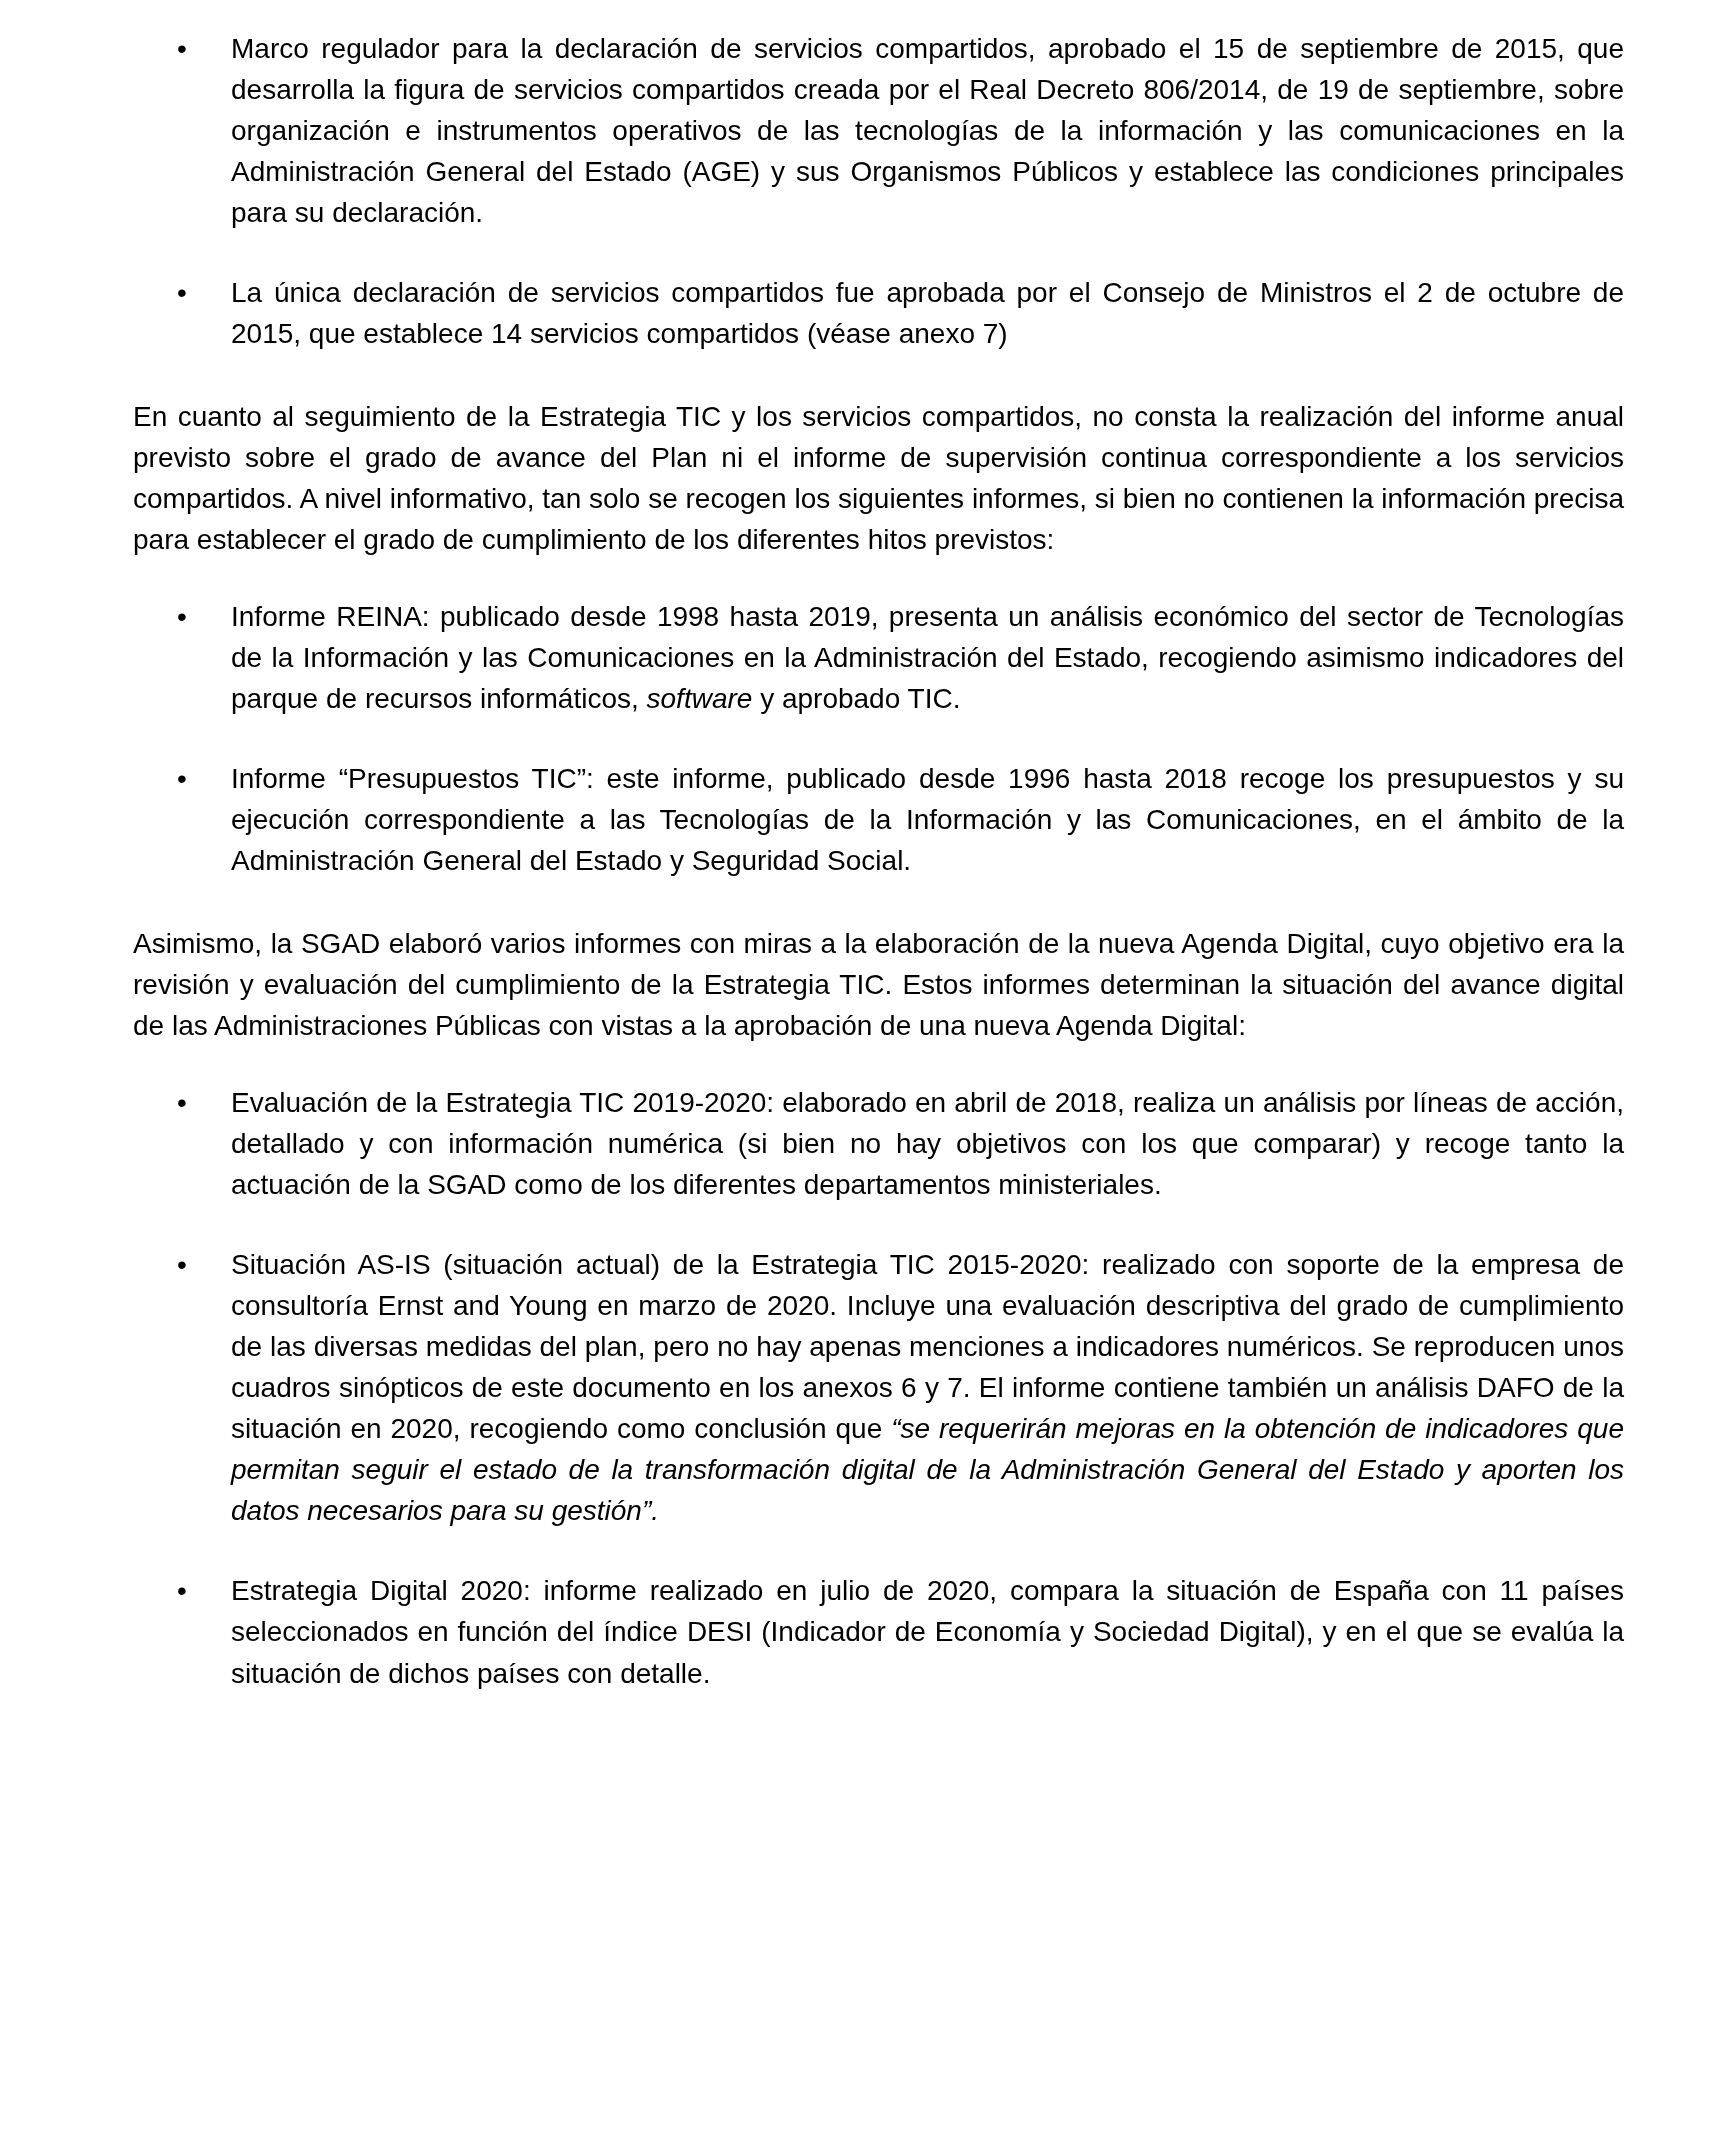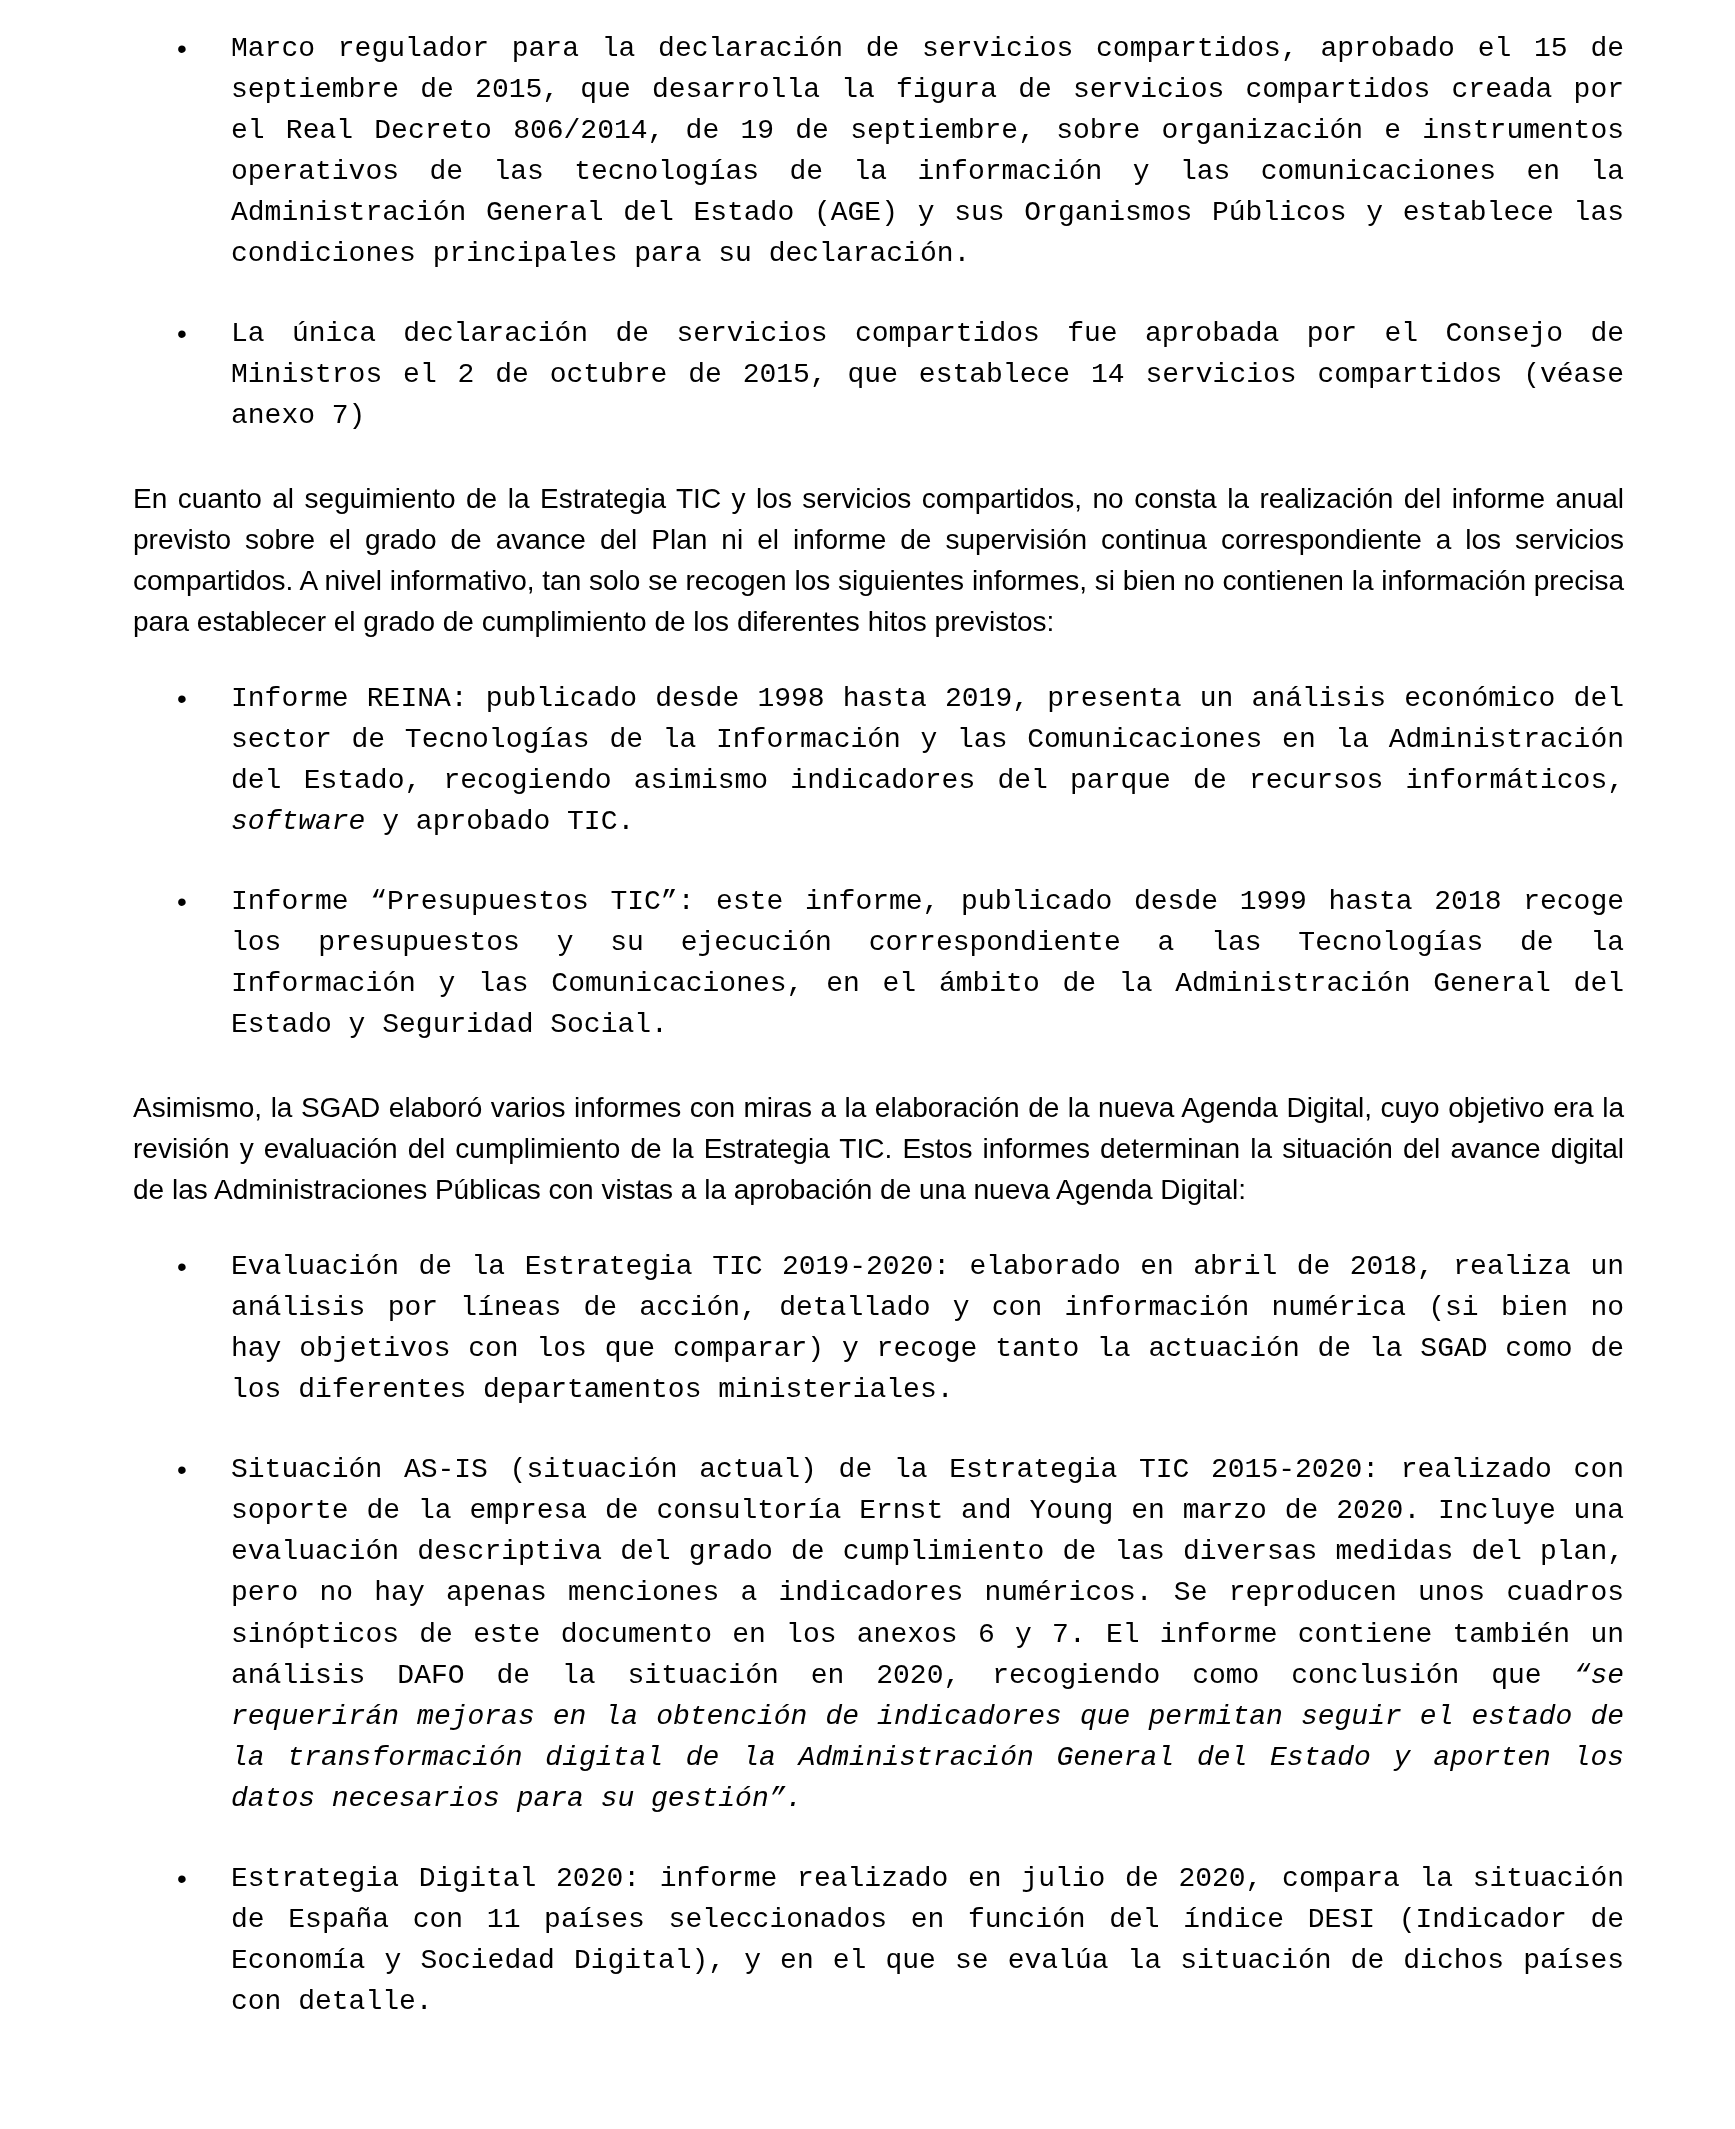"Marco regulador para la declaración" ul.bullets > li .li-text { font-family: Liberation Mono, monospace -> none }
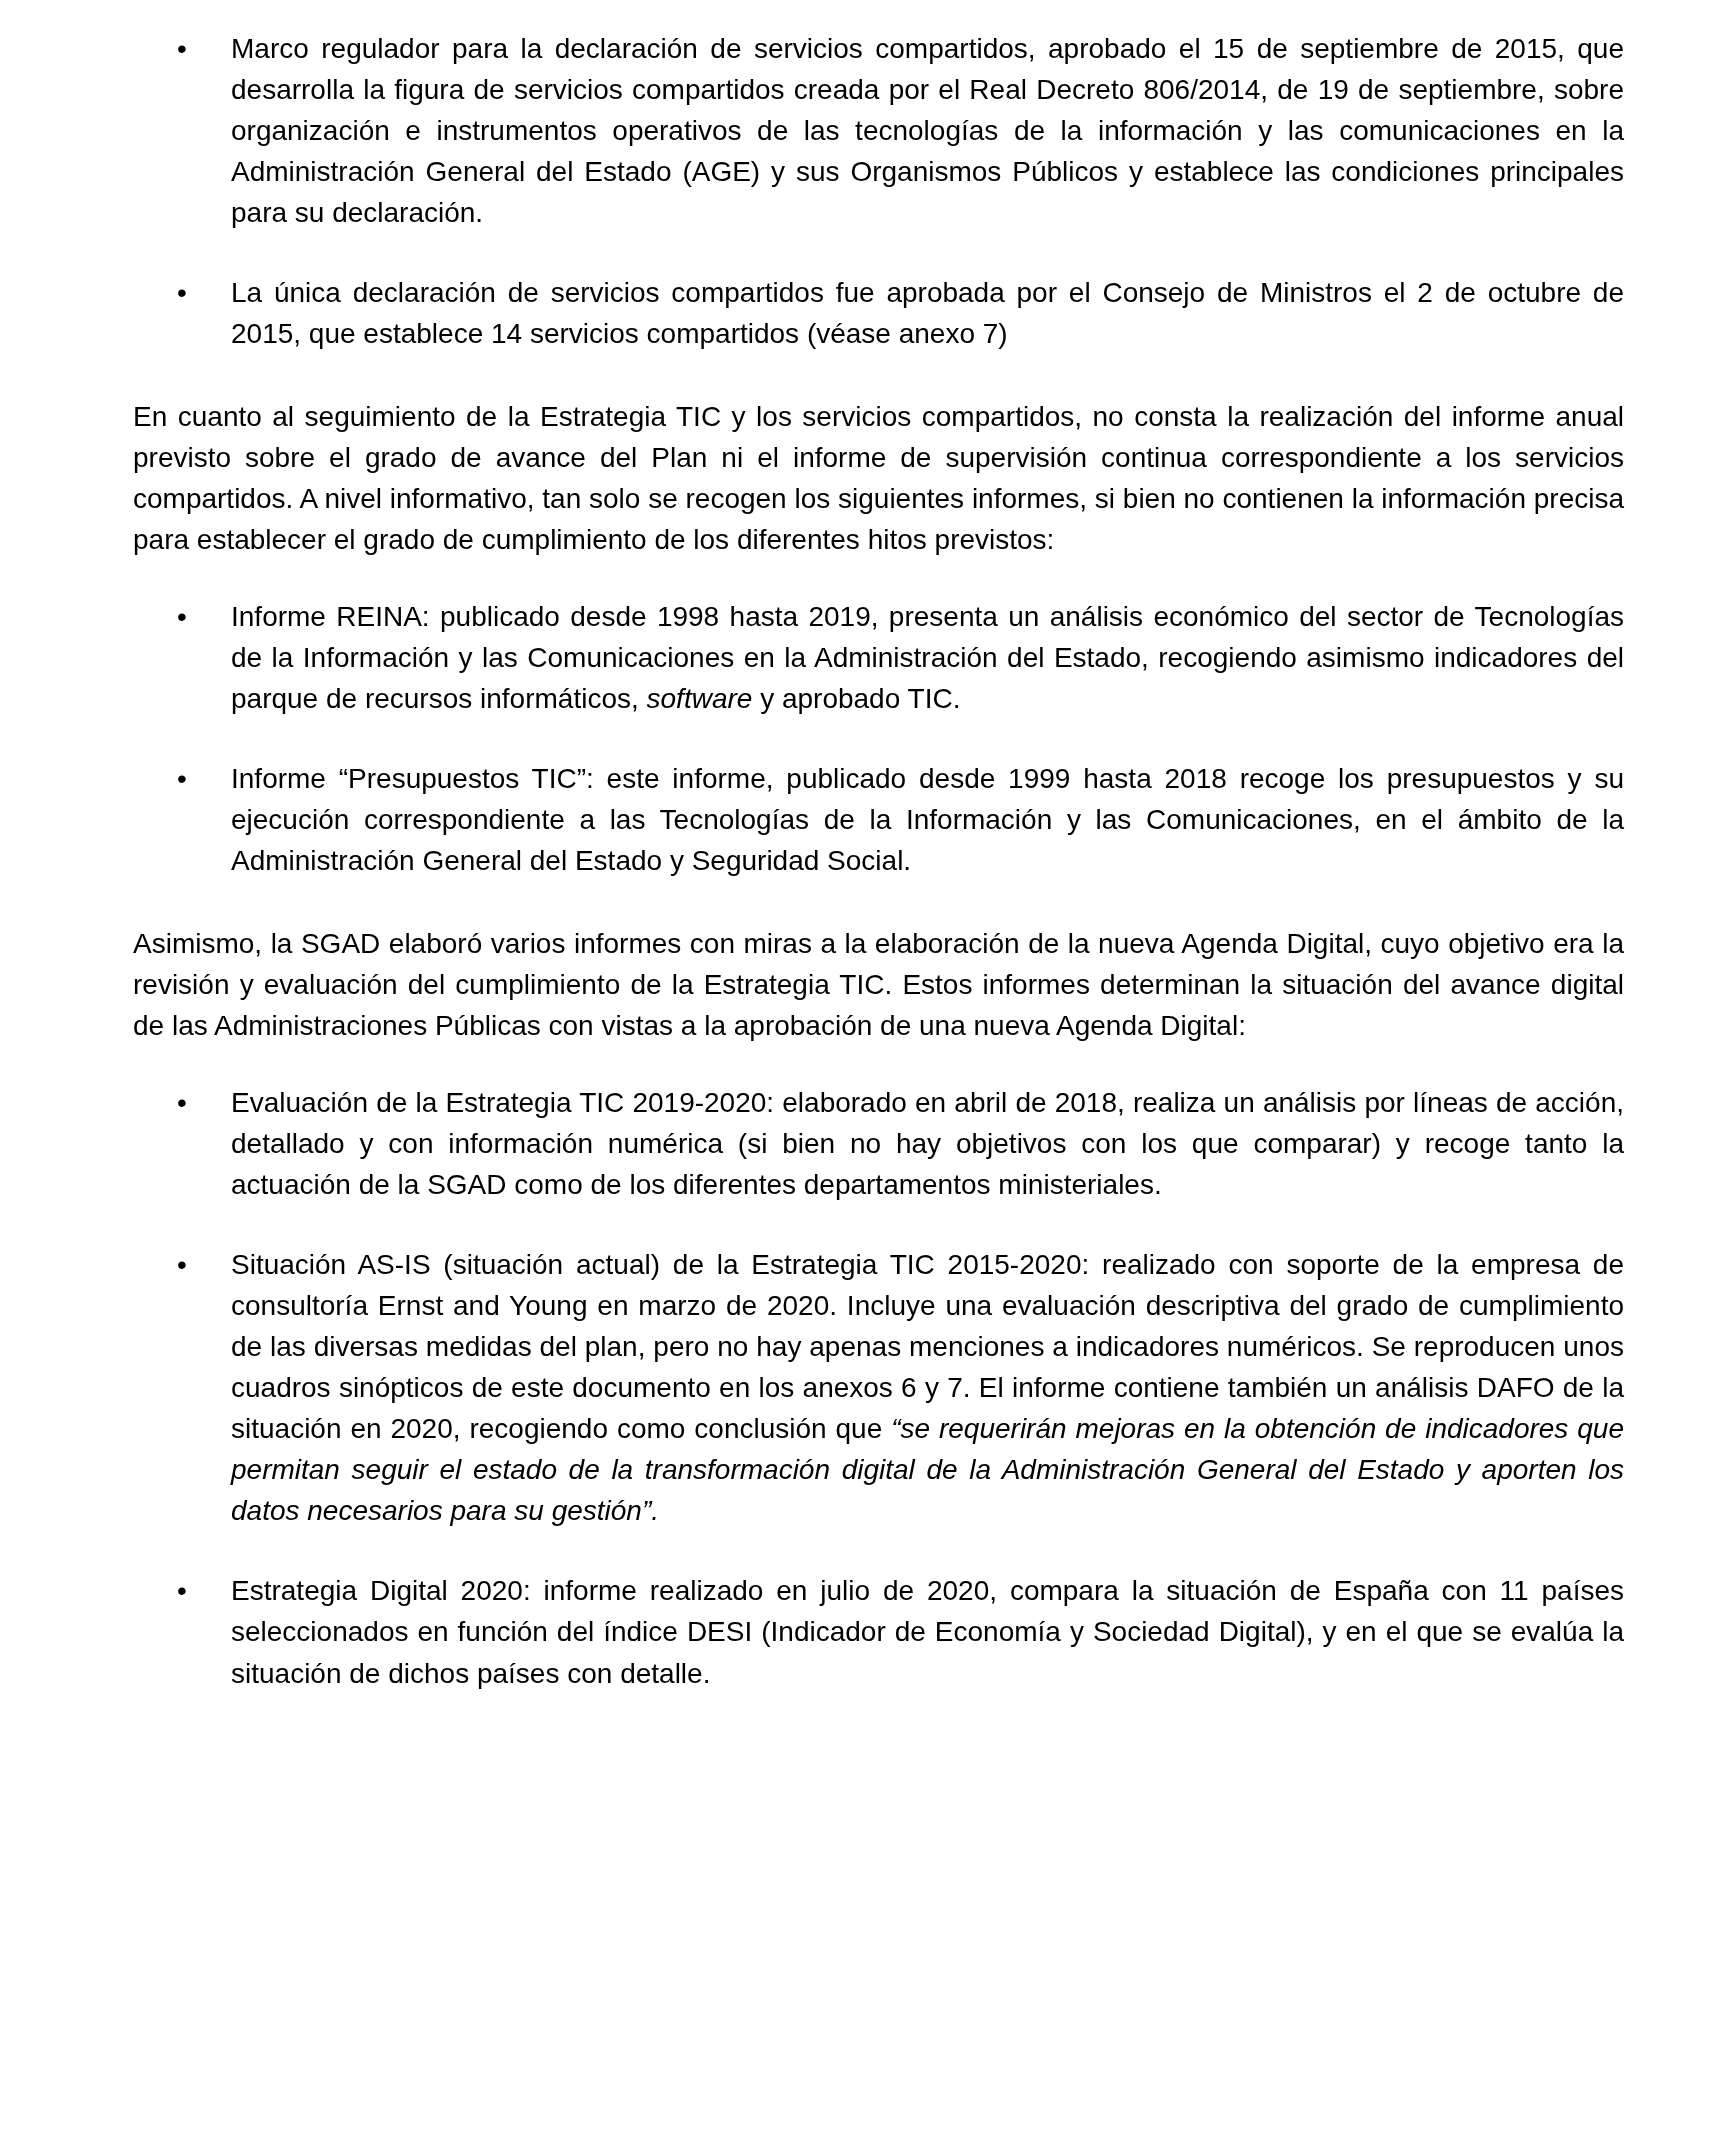"Informe “Presupuestos TIC”: este" span.li-text { text: 1999 -> 1996 }
